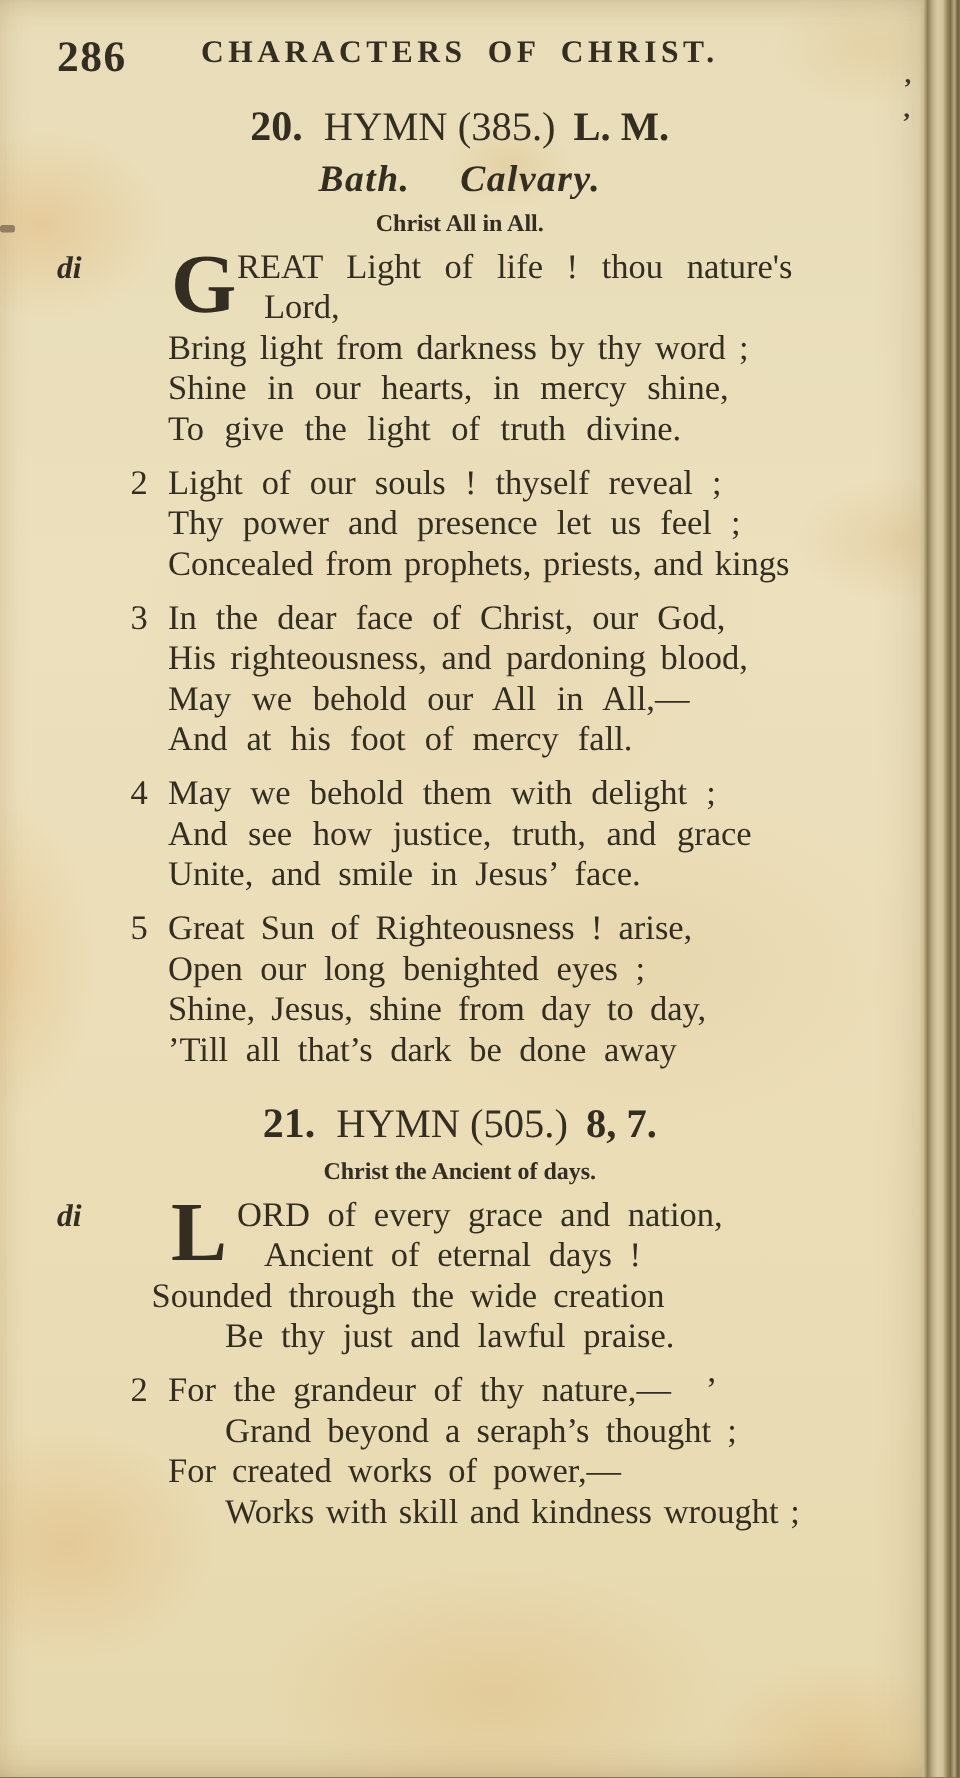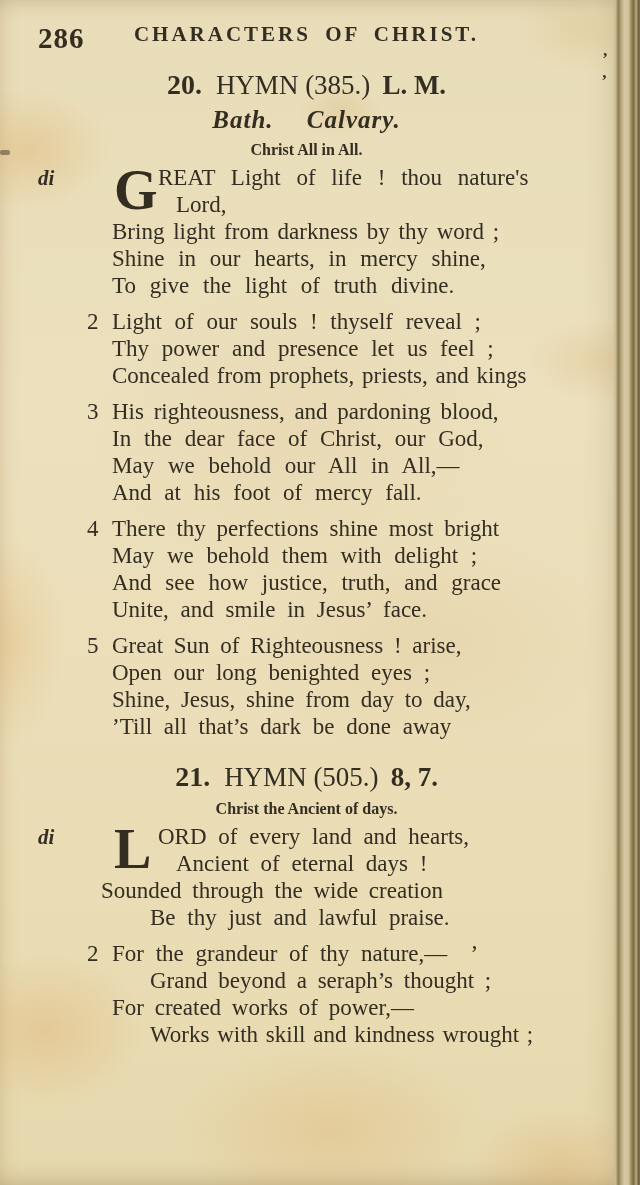"His righteousness, and pardoning blood," div.l { order: before "In the dear face of" -> after "In the dear face of" }
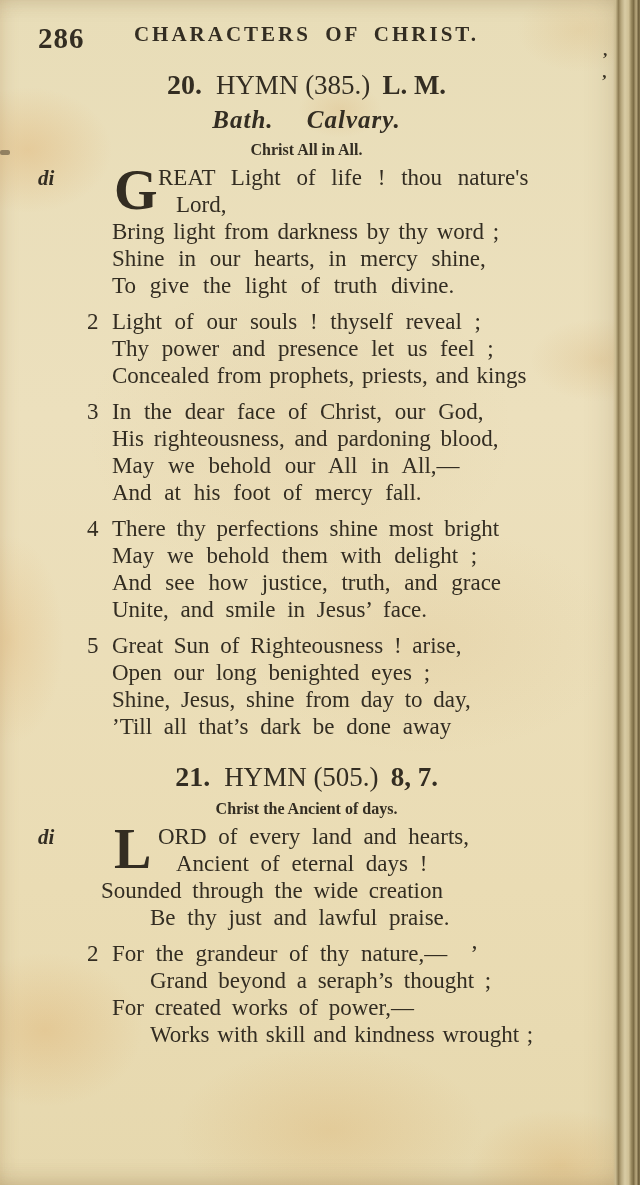"There thy perfections shine most" div.l { html: <div>There thy perfections shine most bright</div> -> none }
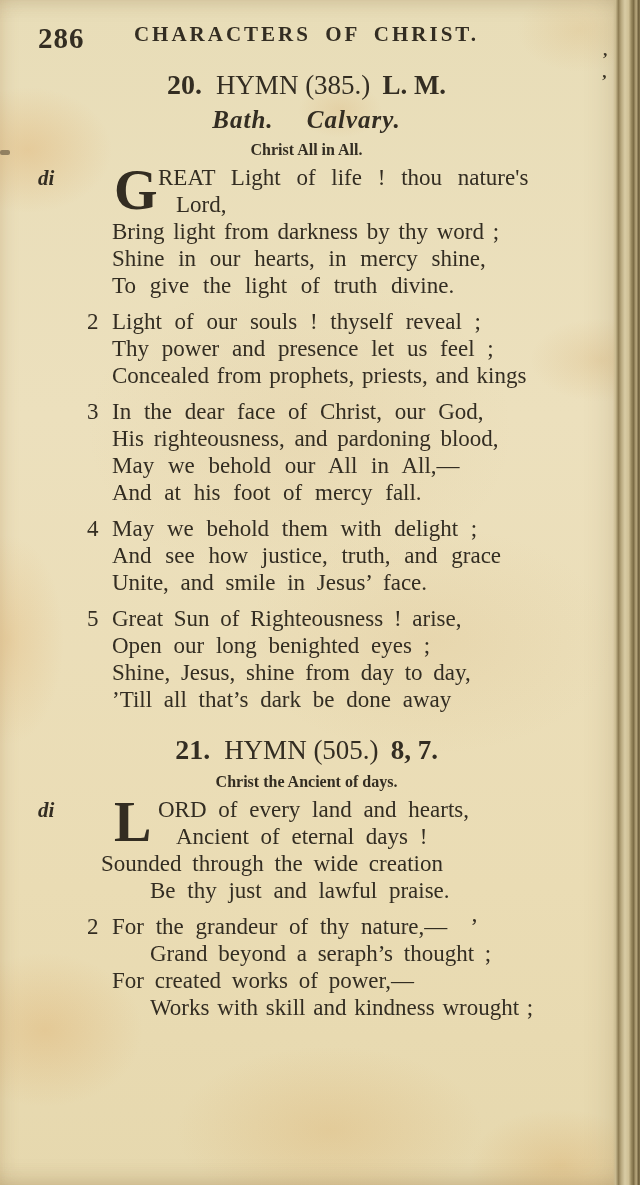"ORD of every land and" div.l { text: land and hearts -> grace and nation }
